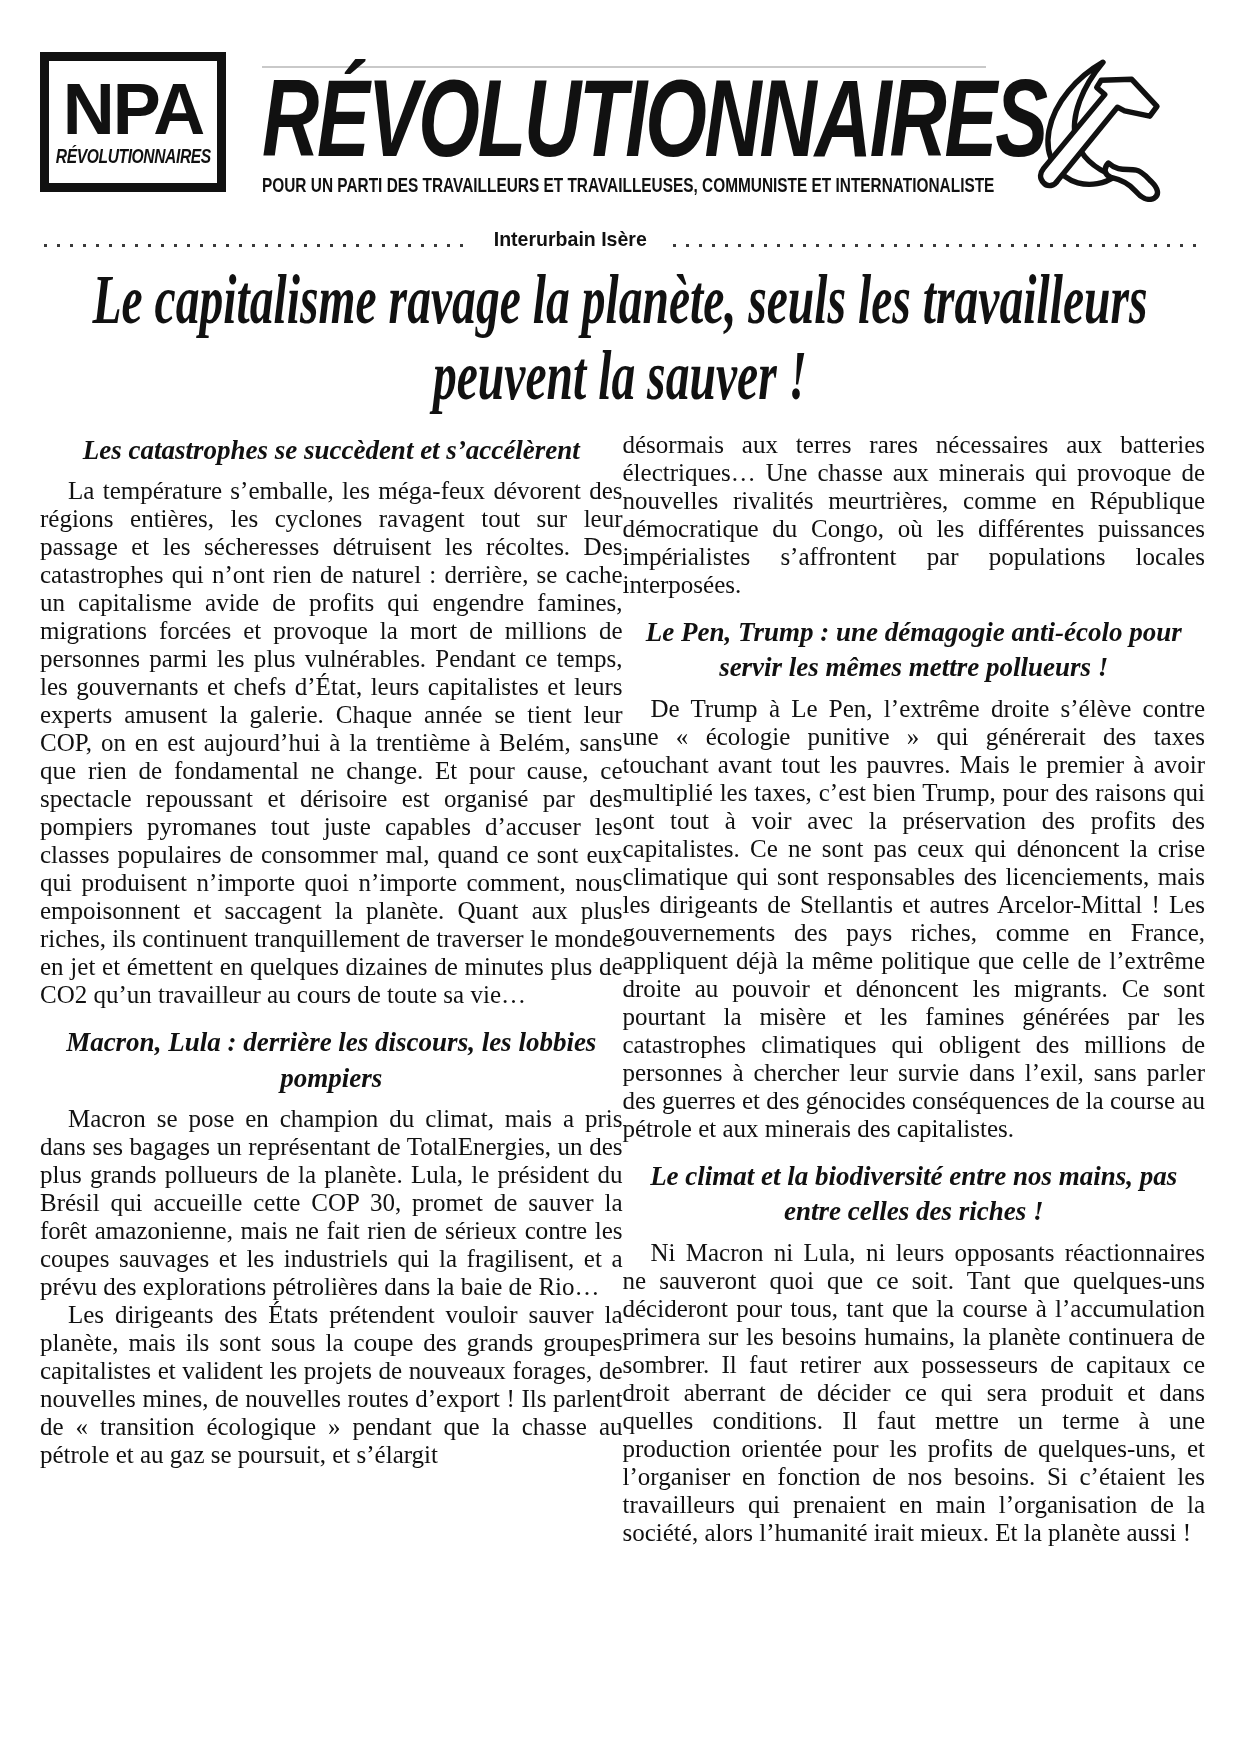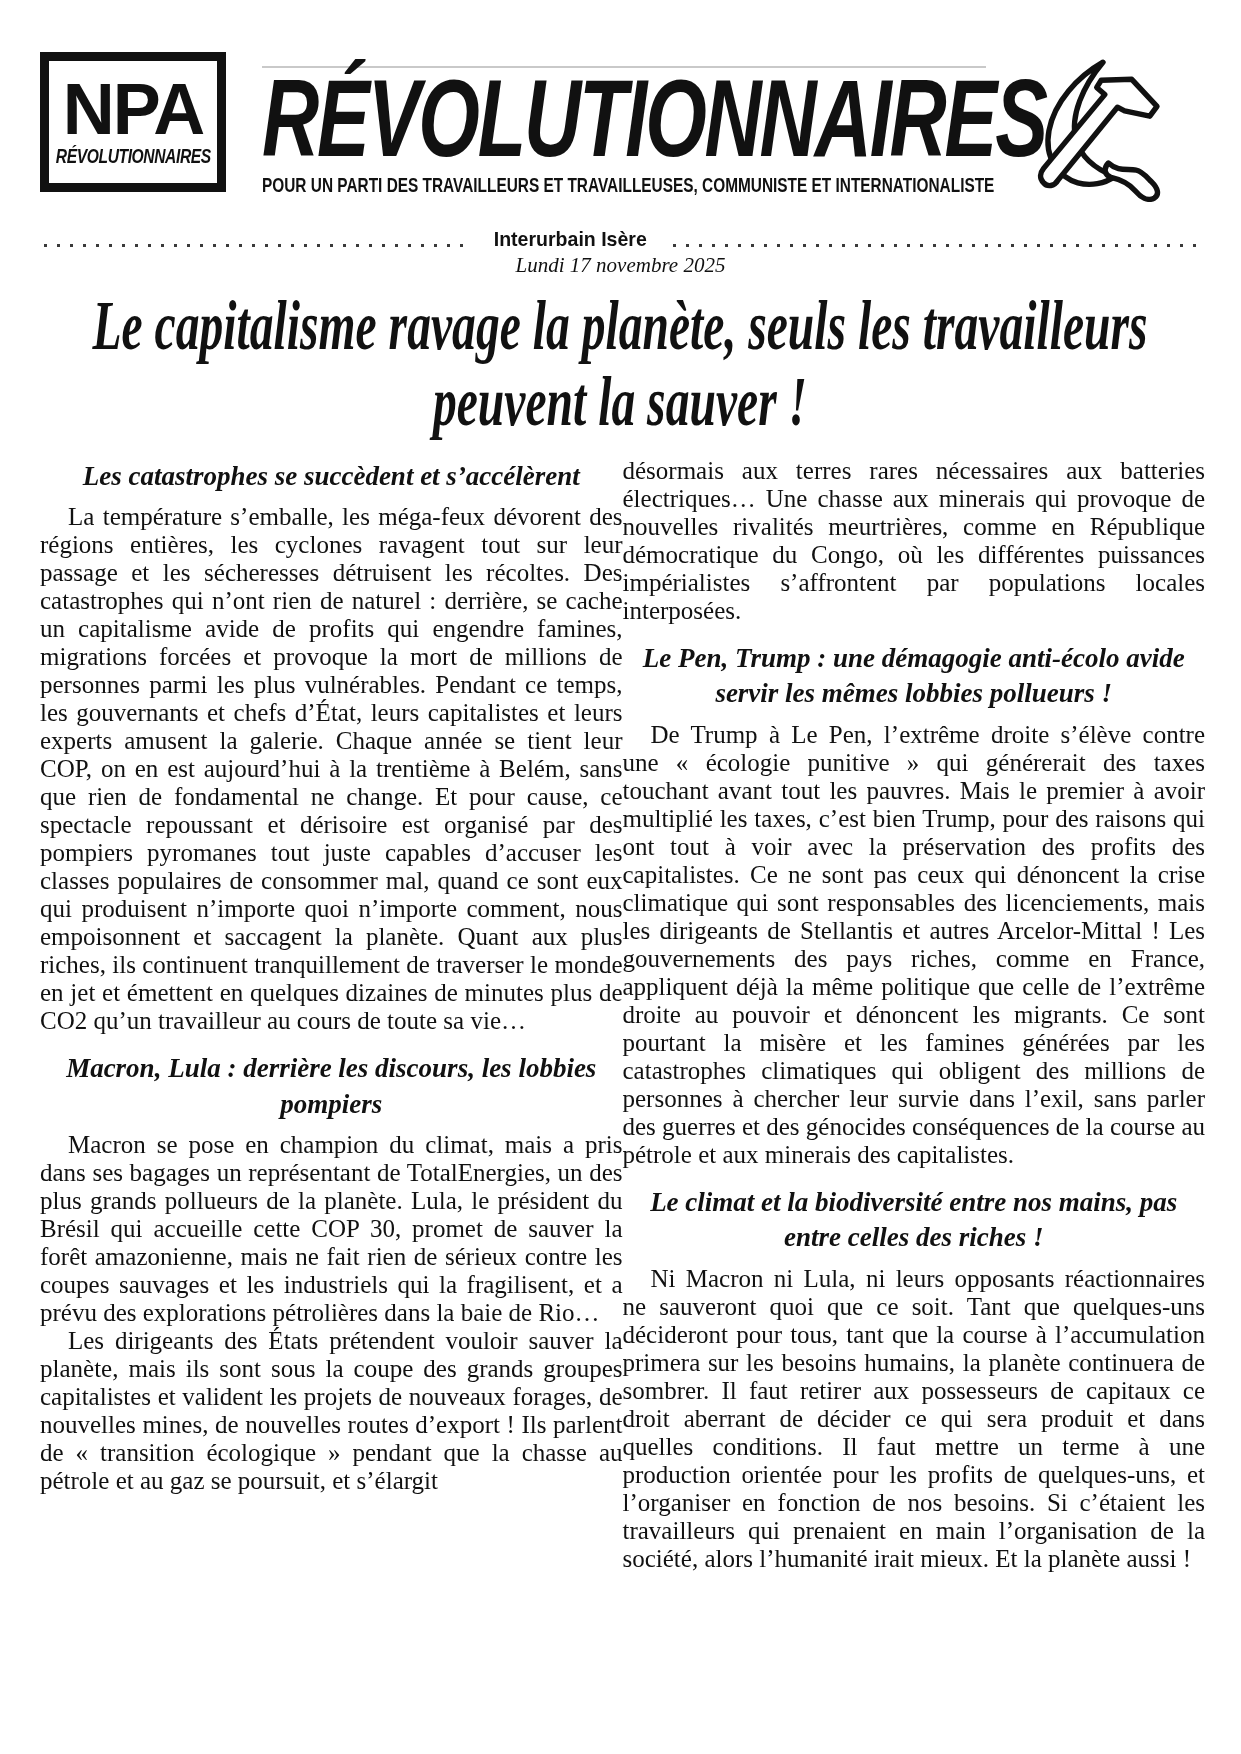"Lundi 17 novembre 2025" div.edition-date { html: <div>Lundi 17 novembre 2025</div> -> none }
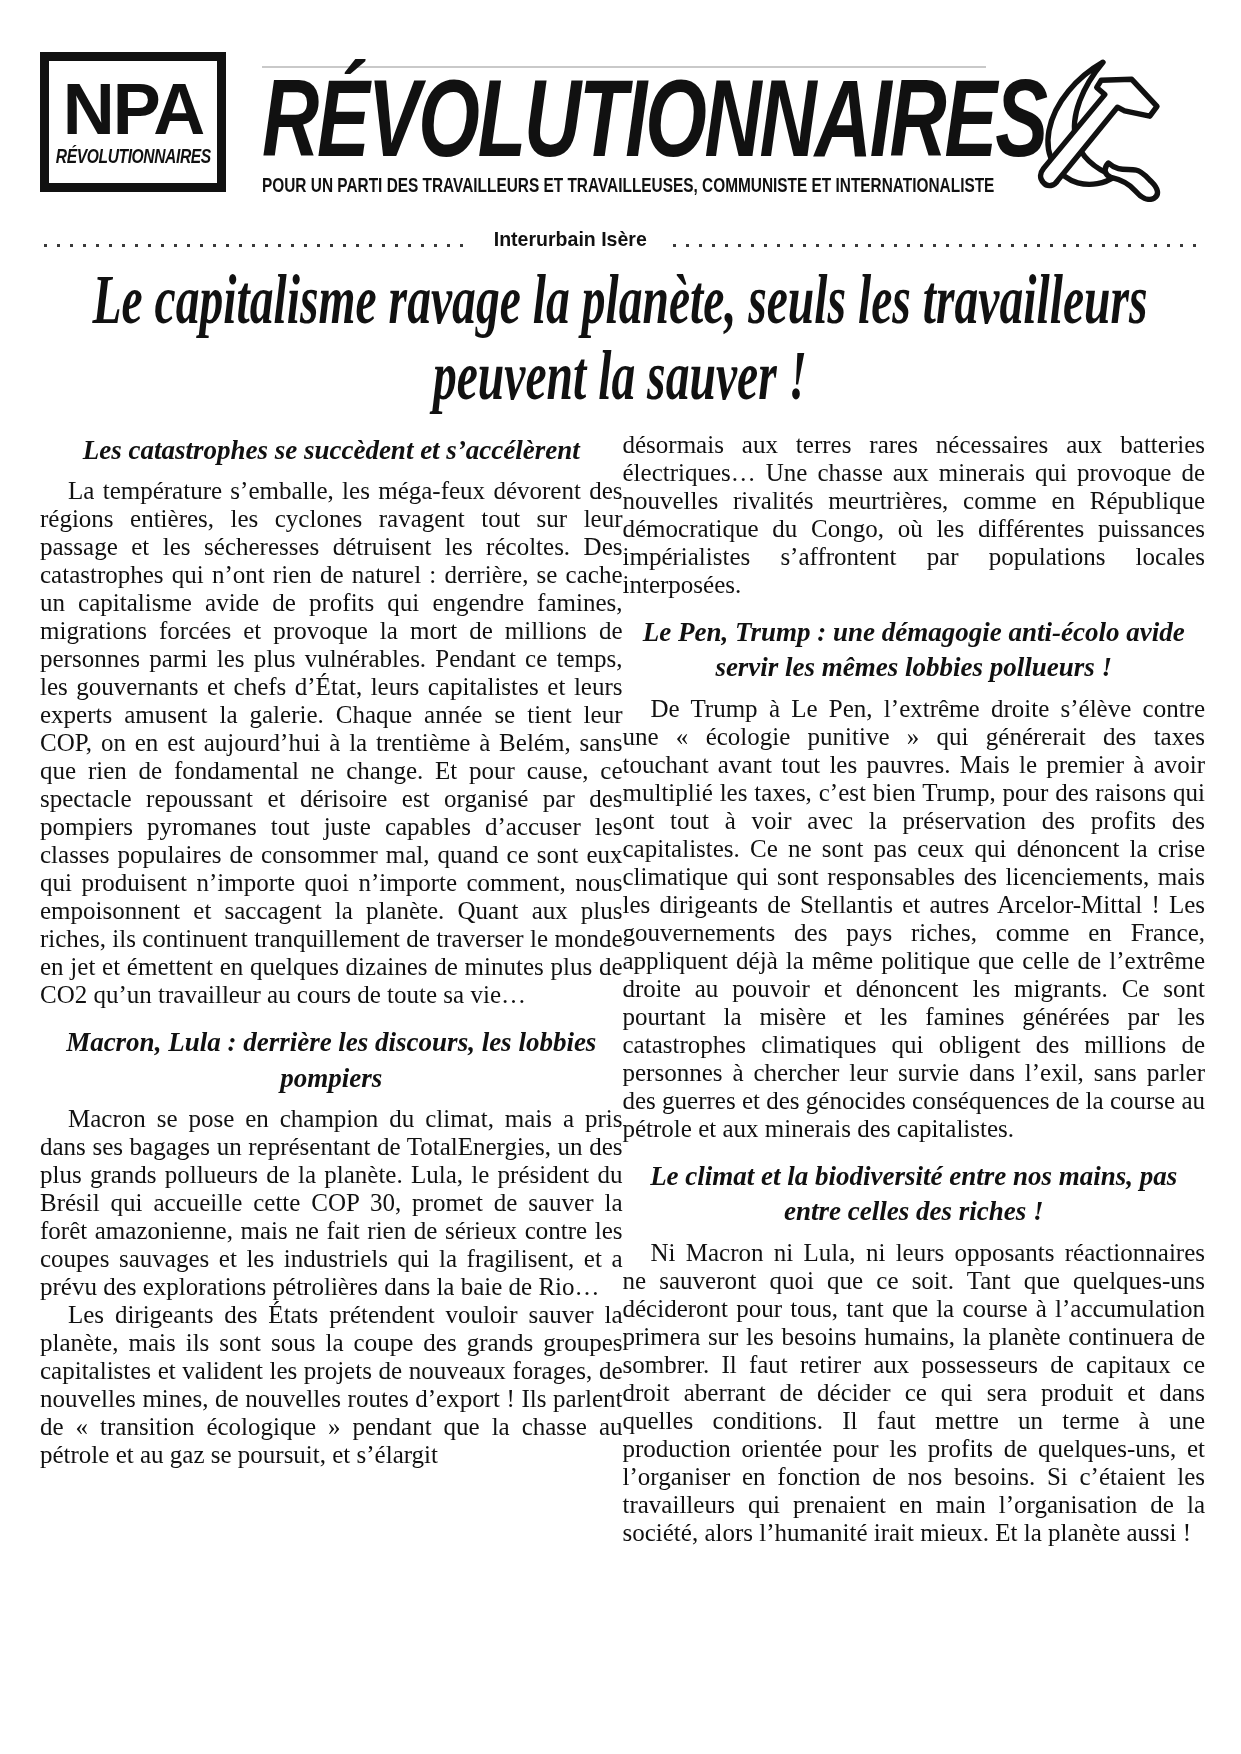"Le Pen, Trump : une" h2.section-heading { text: avide servir les mêmes lobbies -> pour servir les mêmes mettre }
